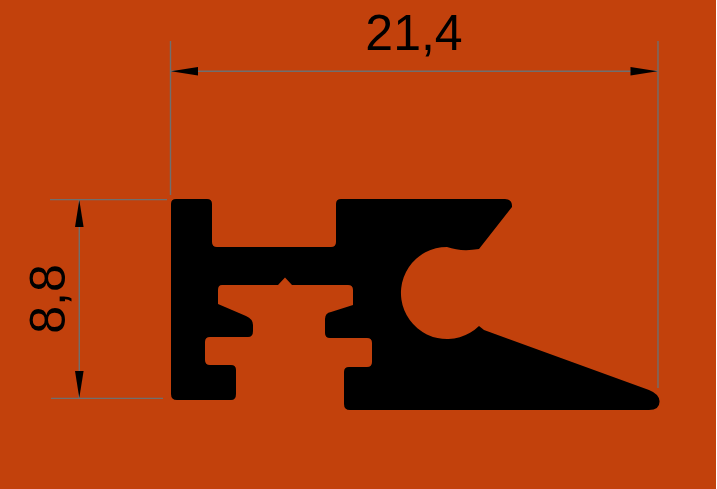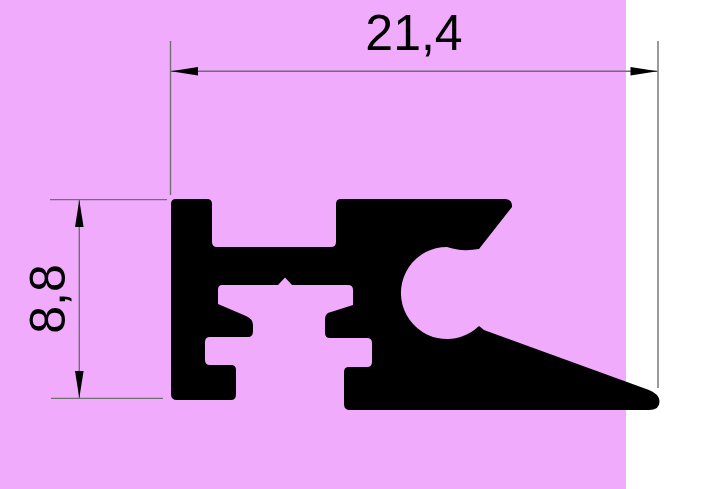"21,4" .stage { background: #f0abfc -> #c2410c; width: 626px -> 716px }
